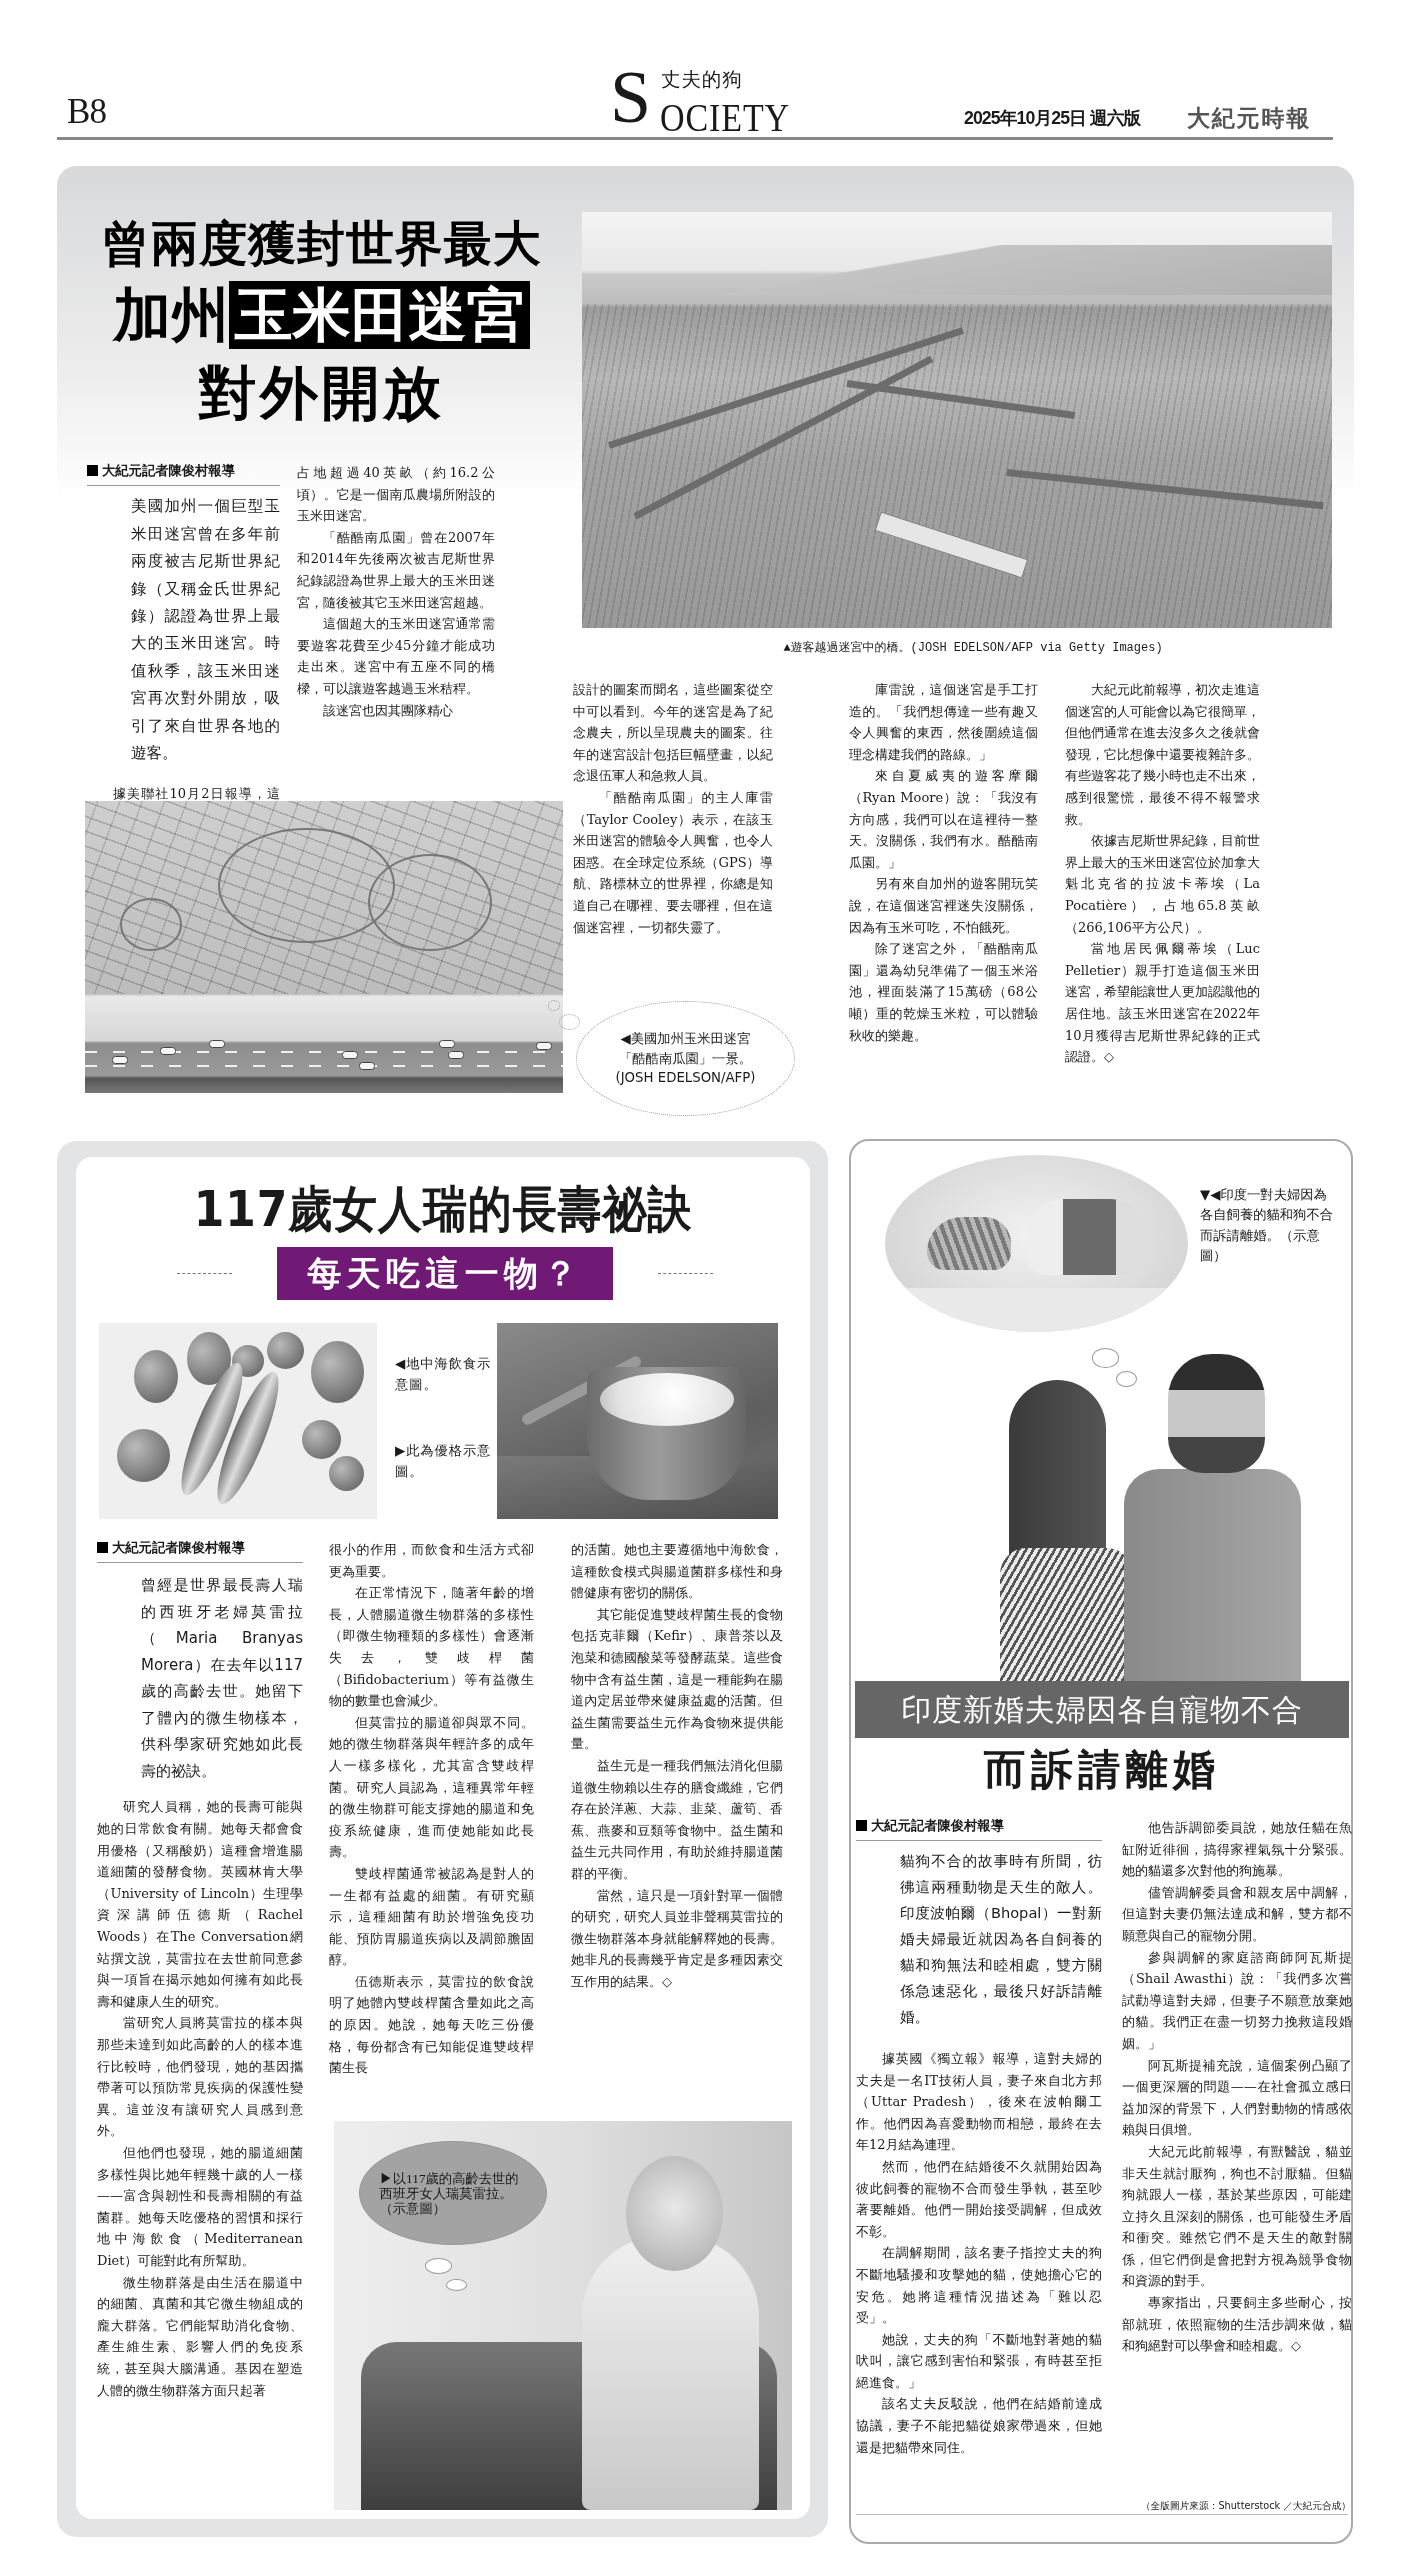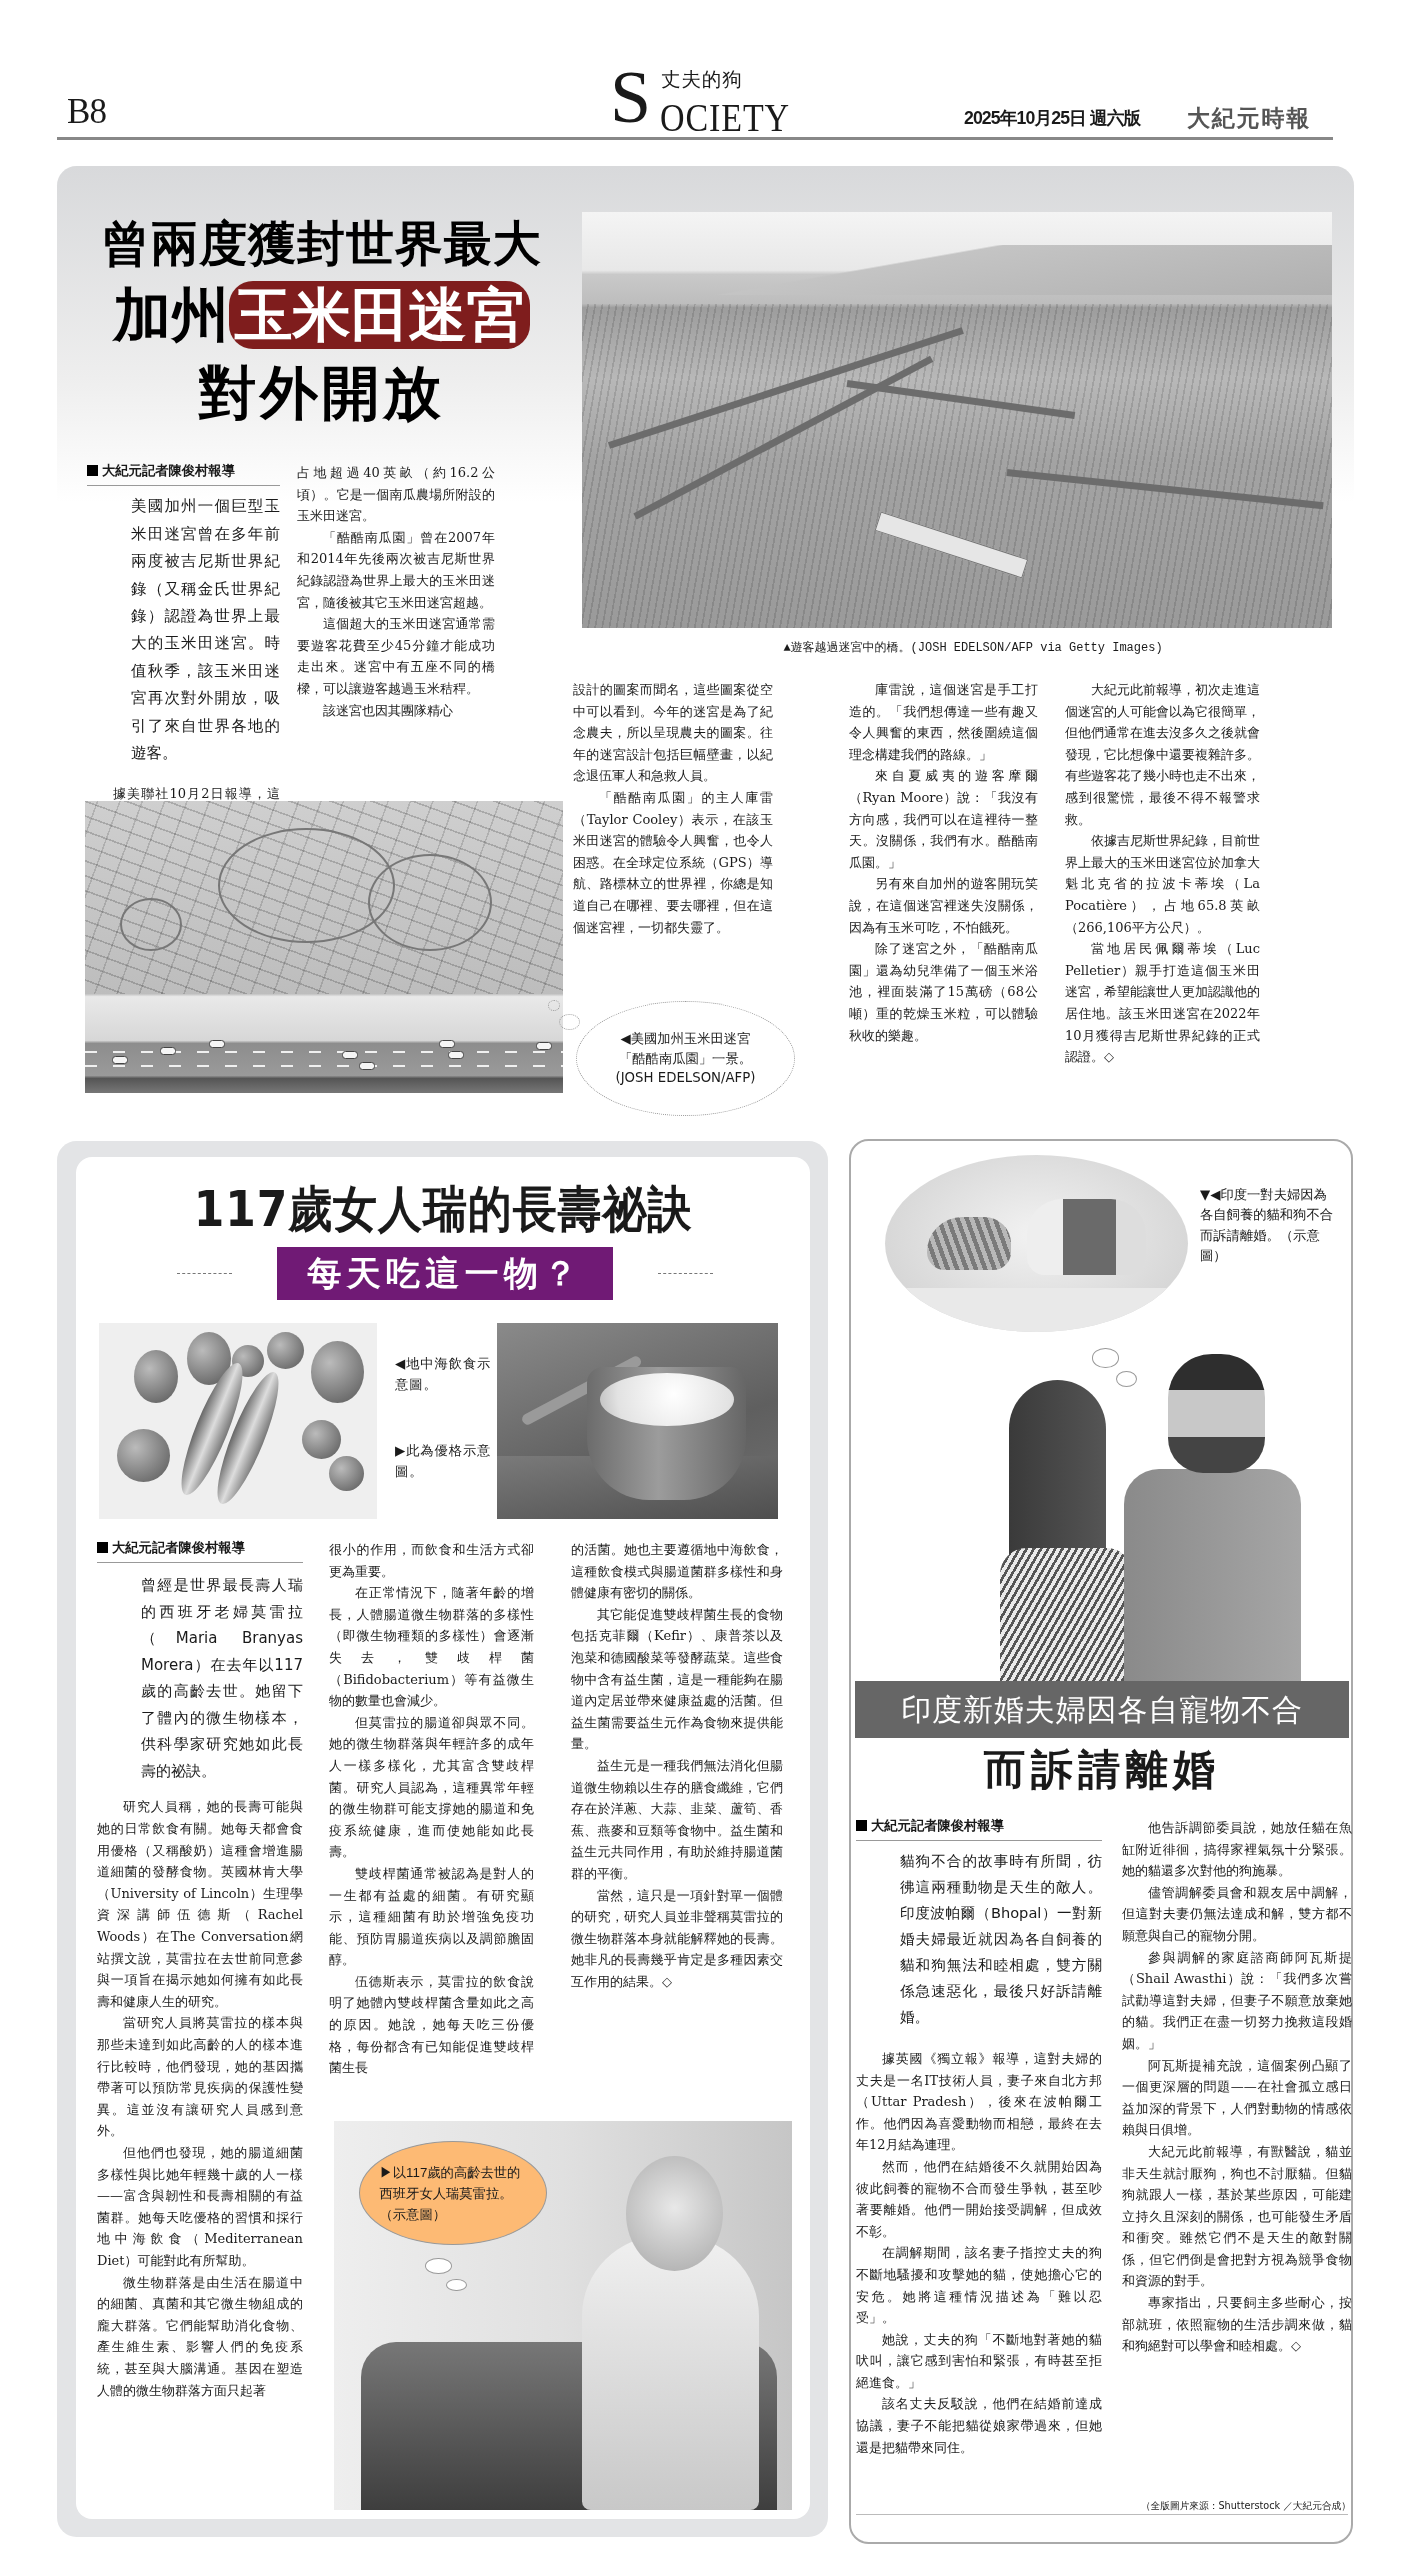"玉米田迷宮" .headline1 .l2 .inv { background: #7f1d1d -> #000000; border-radius: 24px -> none }
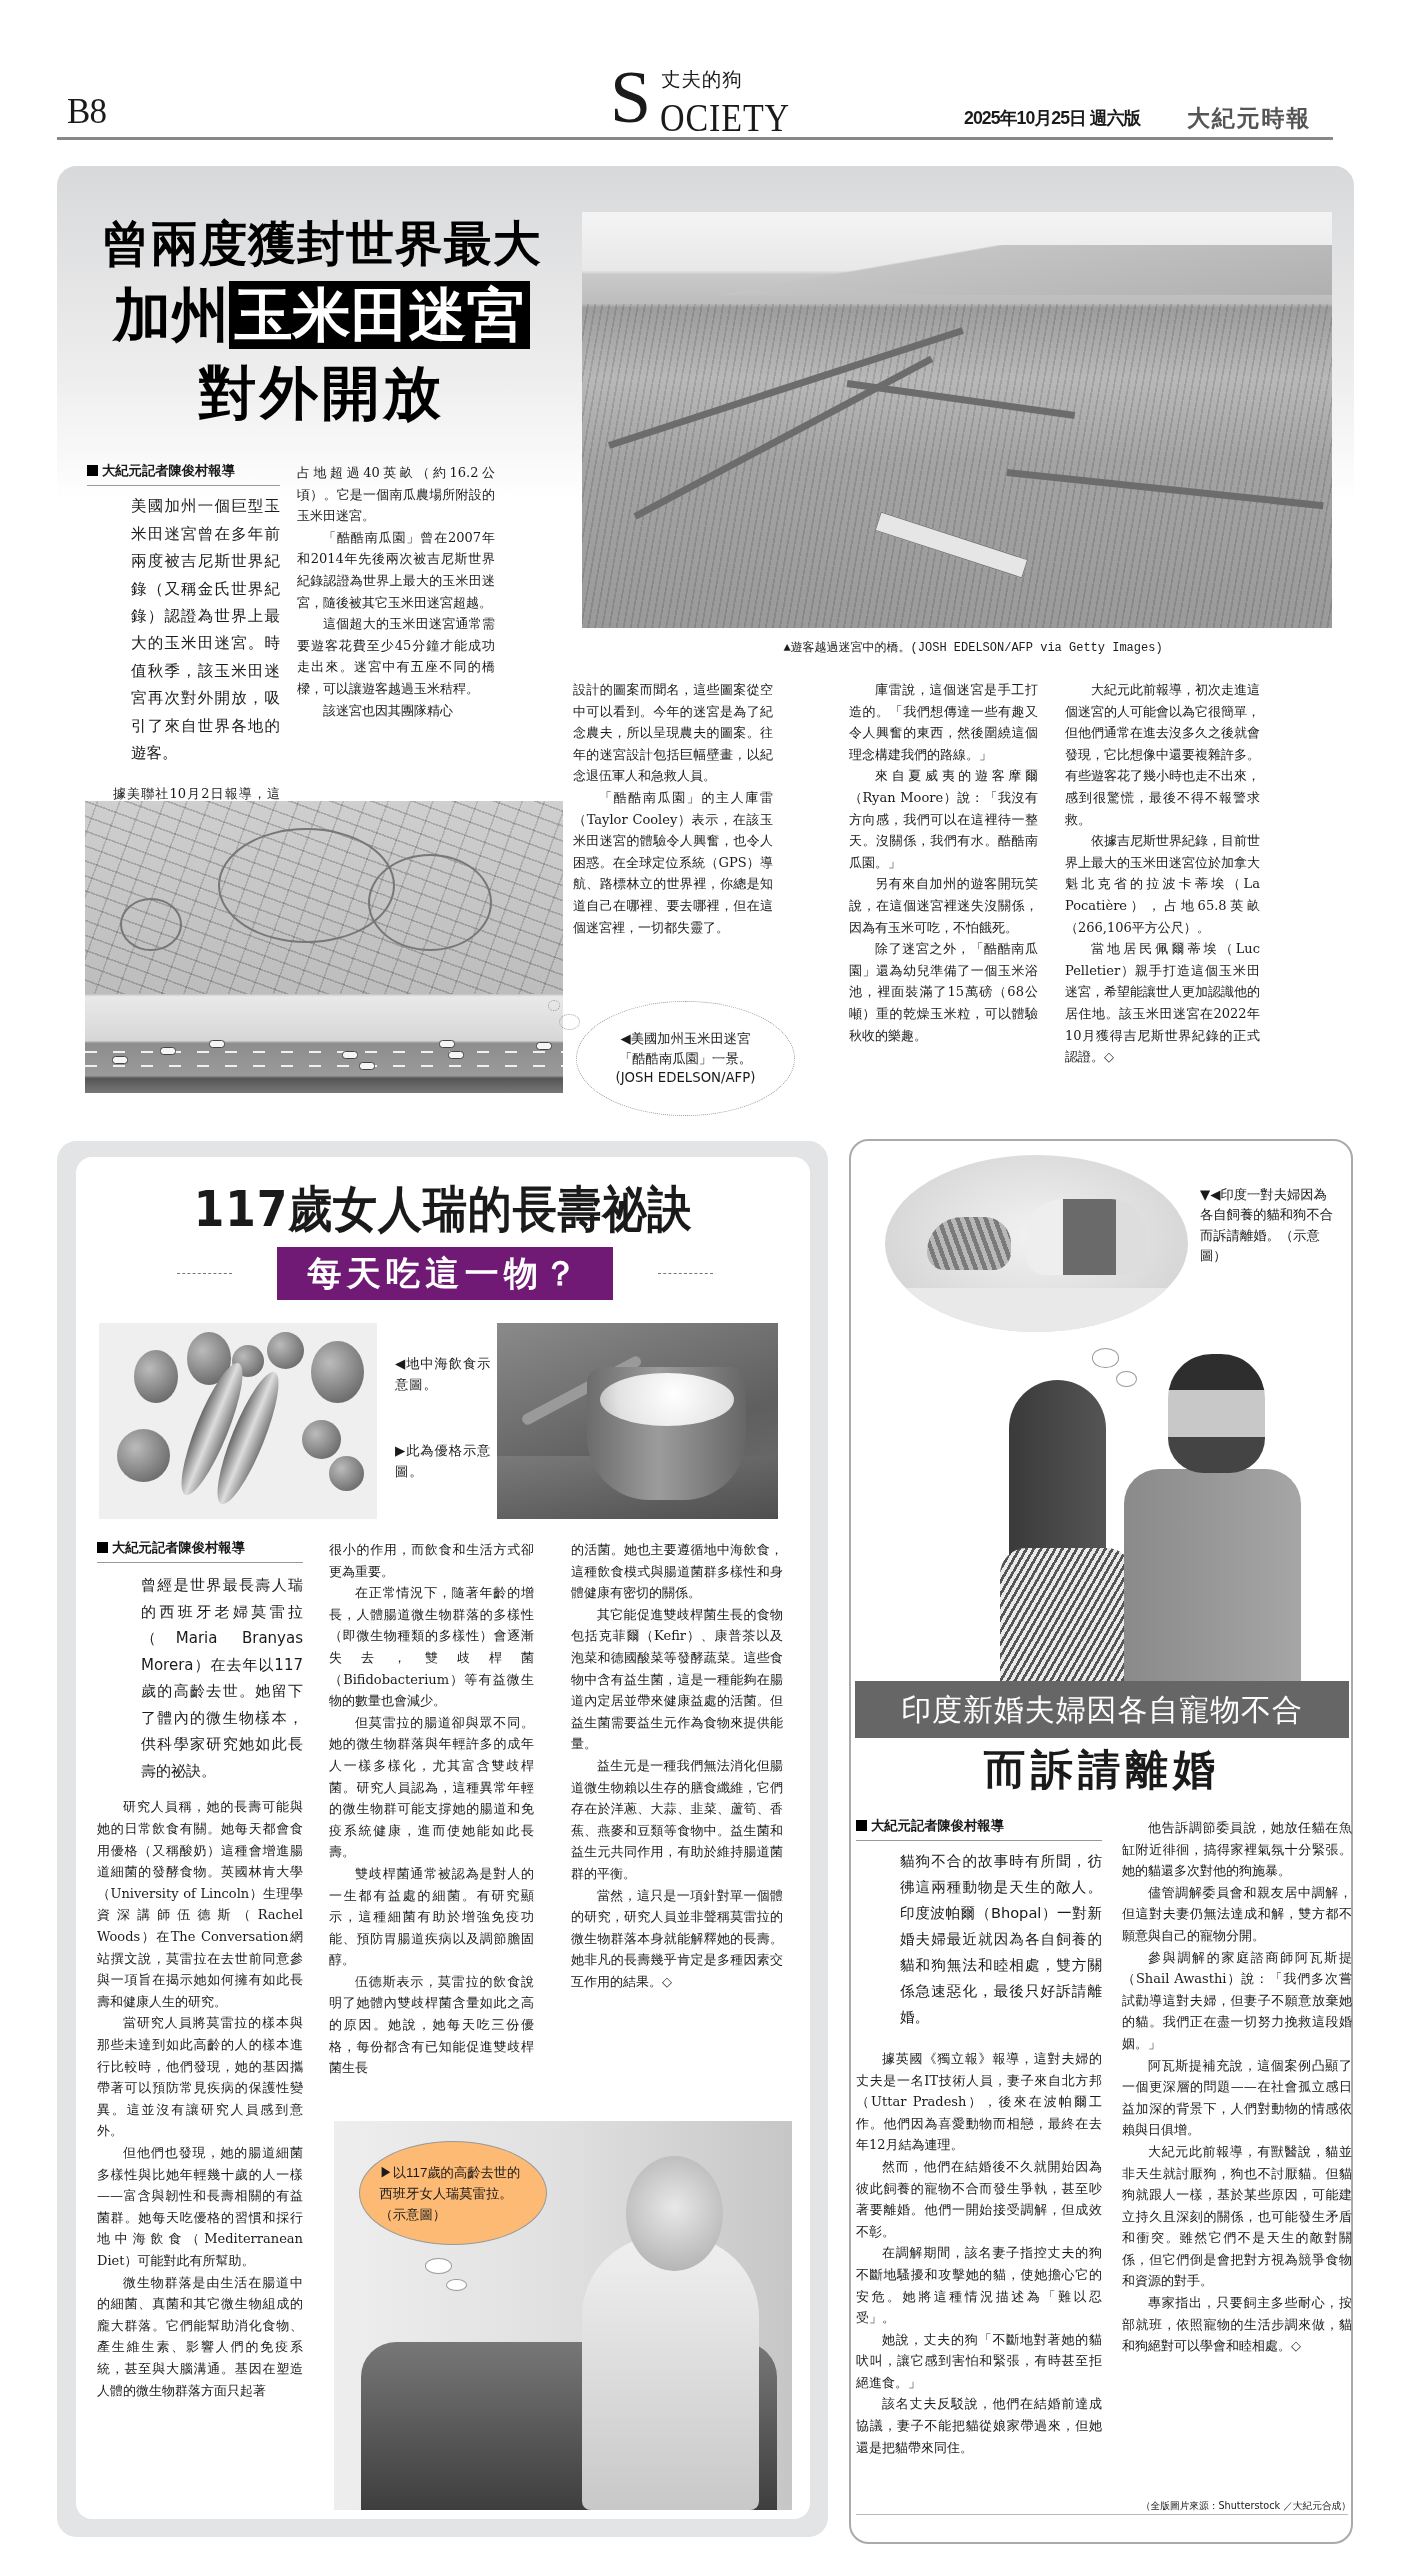"▶以117歲的高齡去世的西班牙女人瑞莫雷拉。（示意圖）" .elder-bubble { background: #fdba74 -> #a3a3a3; font-family: Liberation Sans, sans-serif -> Liberation Serif, serif; line-height: 21px -> 15px }
